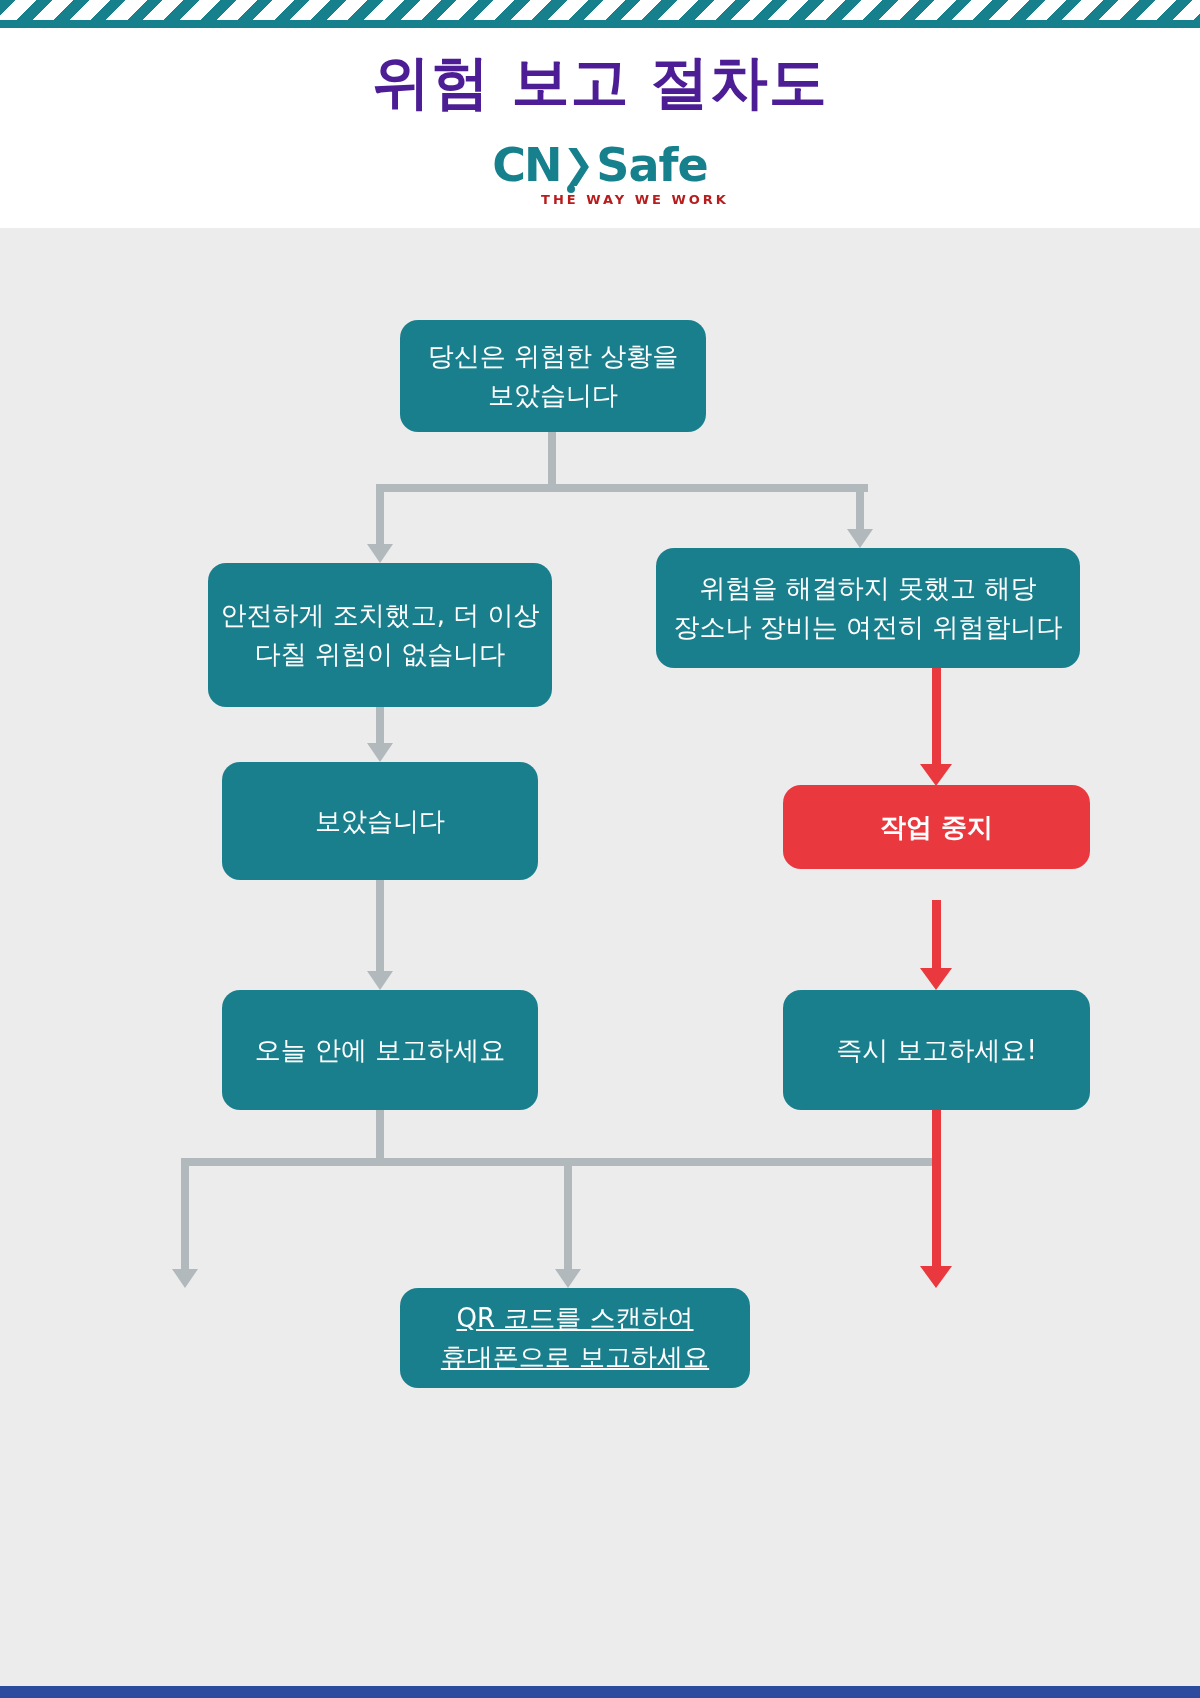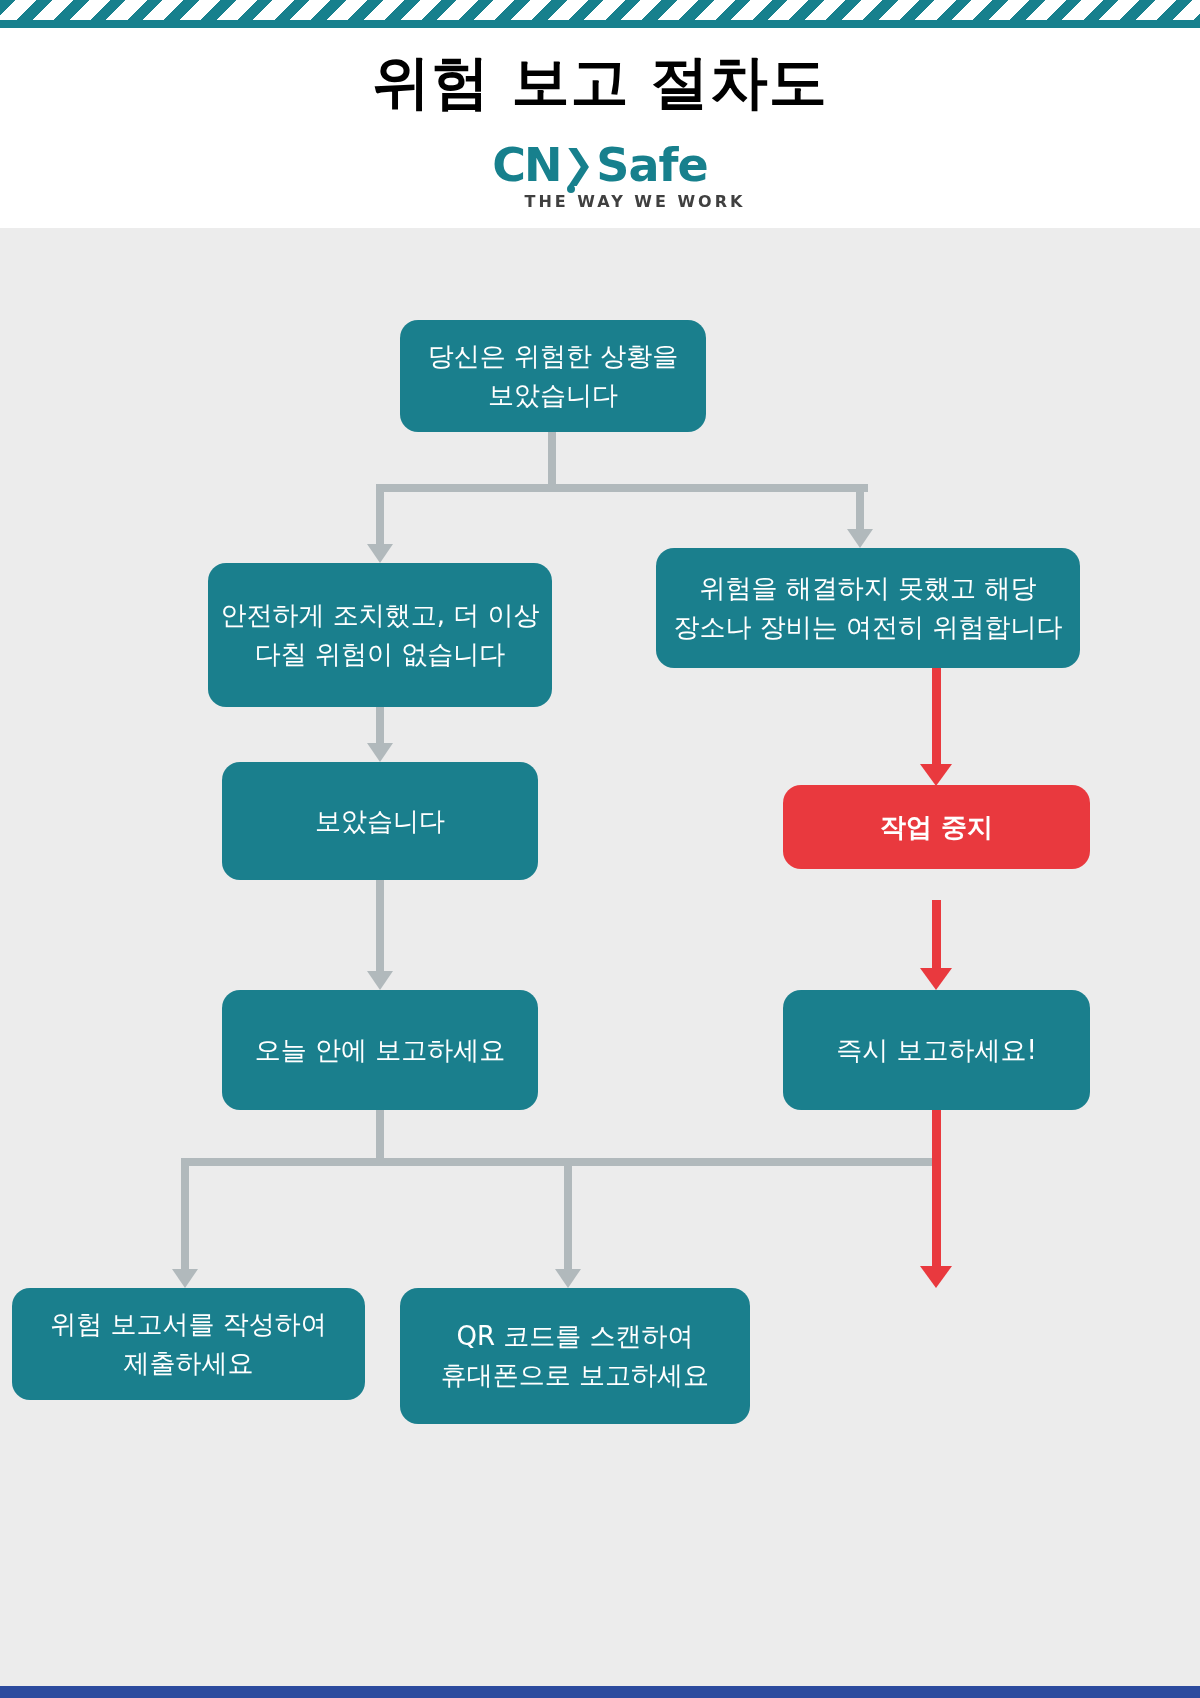"위험 보고 절차도" .page-title { color: #000000 -> #4c1d95 }
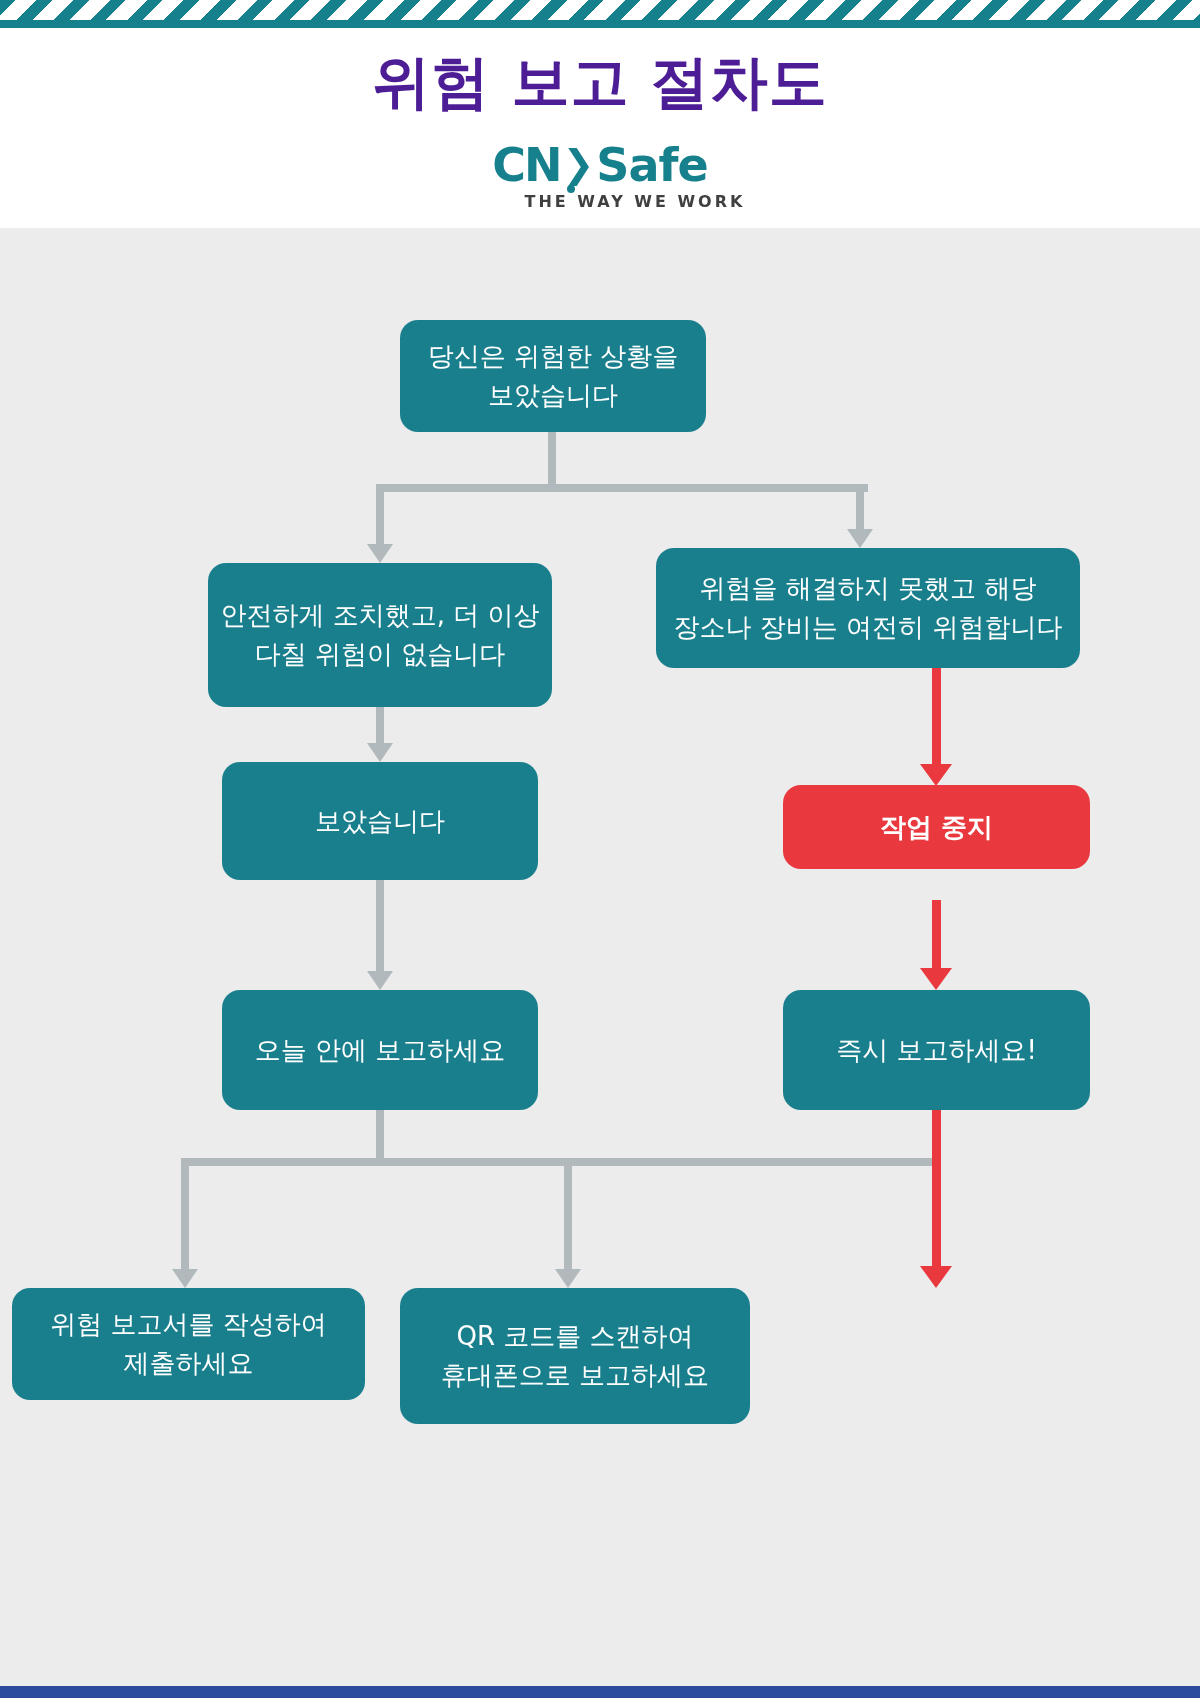"THE WAY WE WORK" .logo-tagline { color: #404040 -> #b91c1c; font-size: 16px -> 13px }
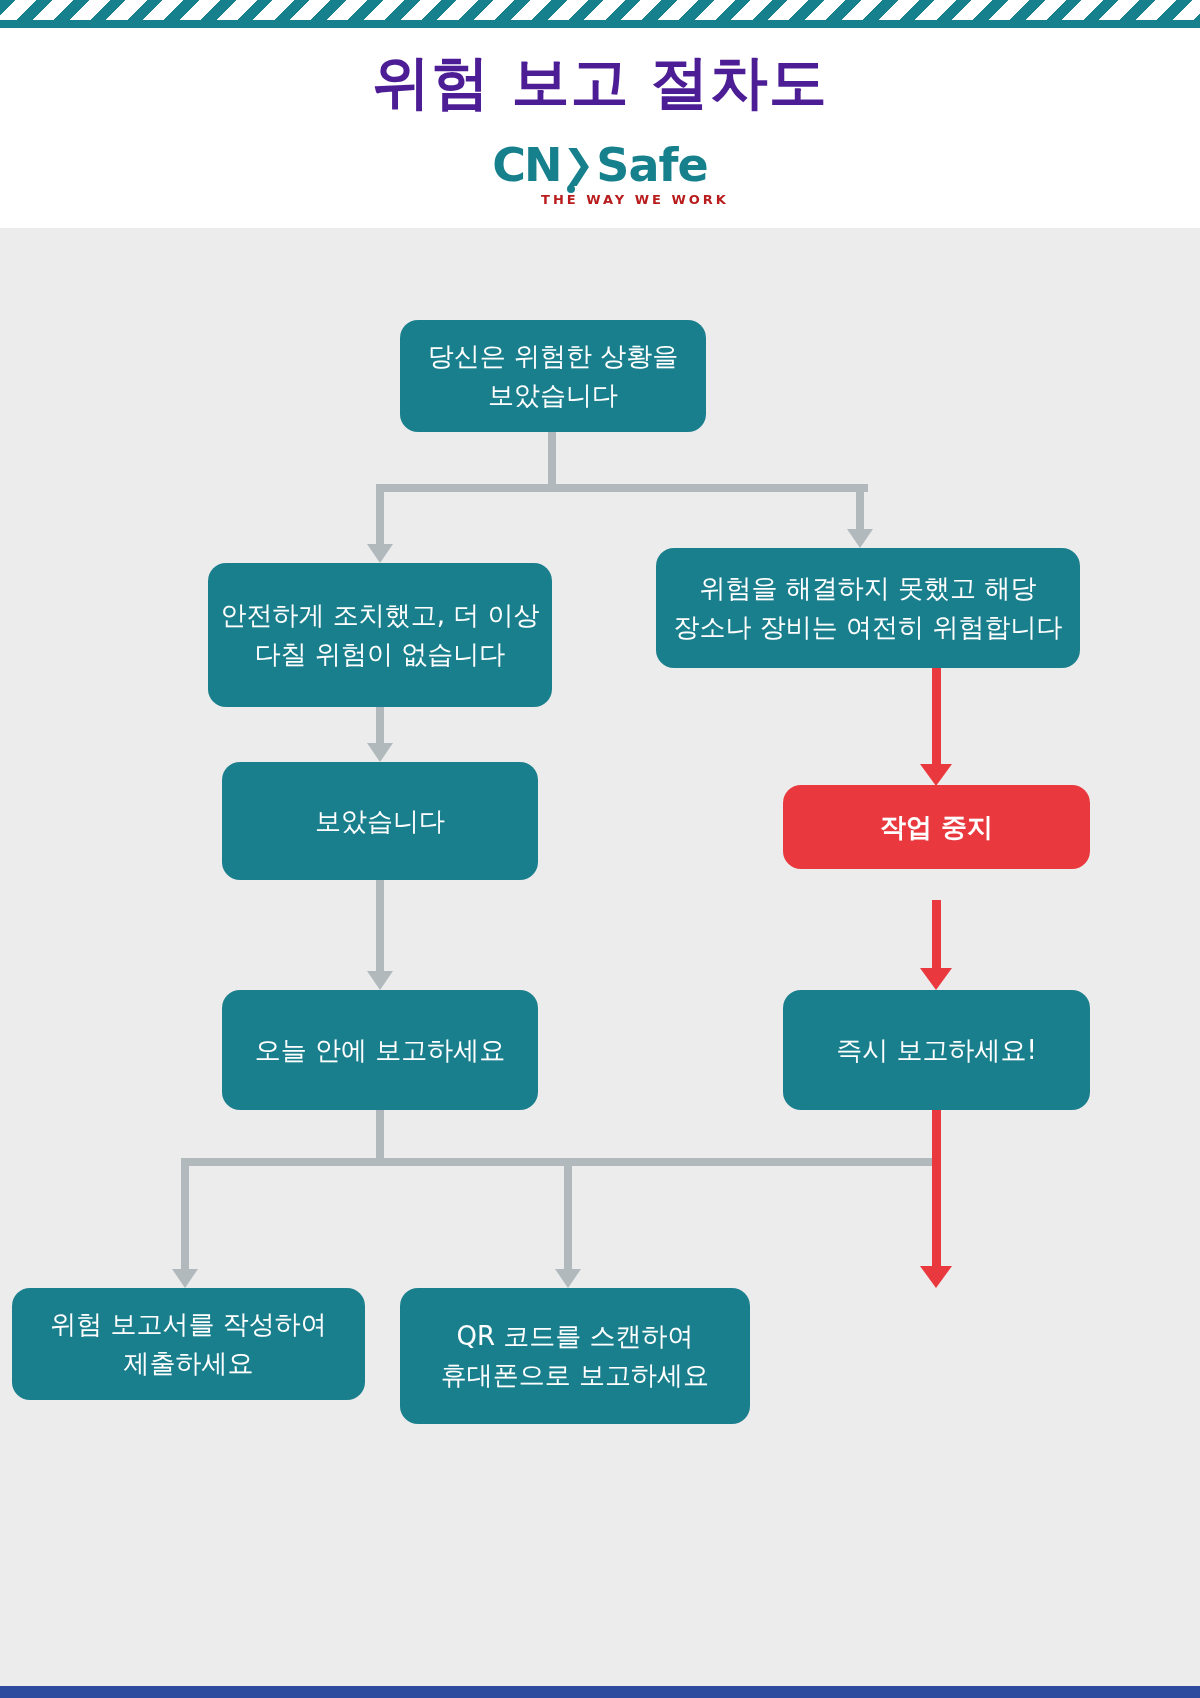"위험 보고서를 작성하여" div.node { html: <div>위험 보고서를 작성하여 제출하세요</div> -> none }
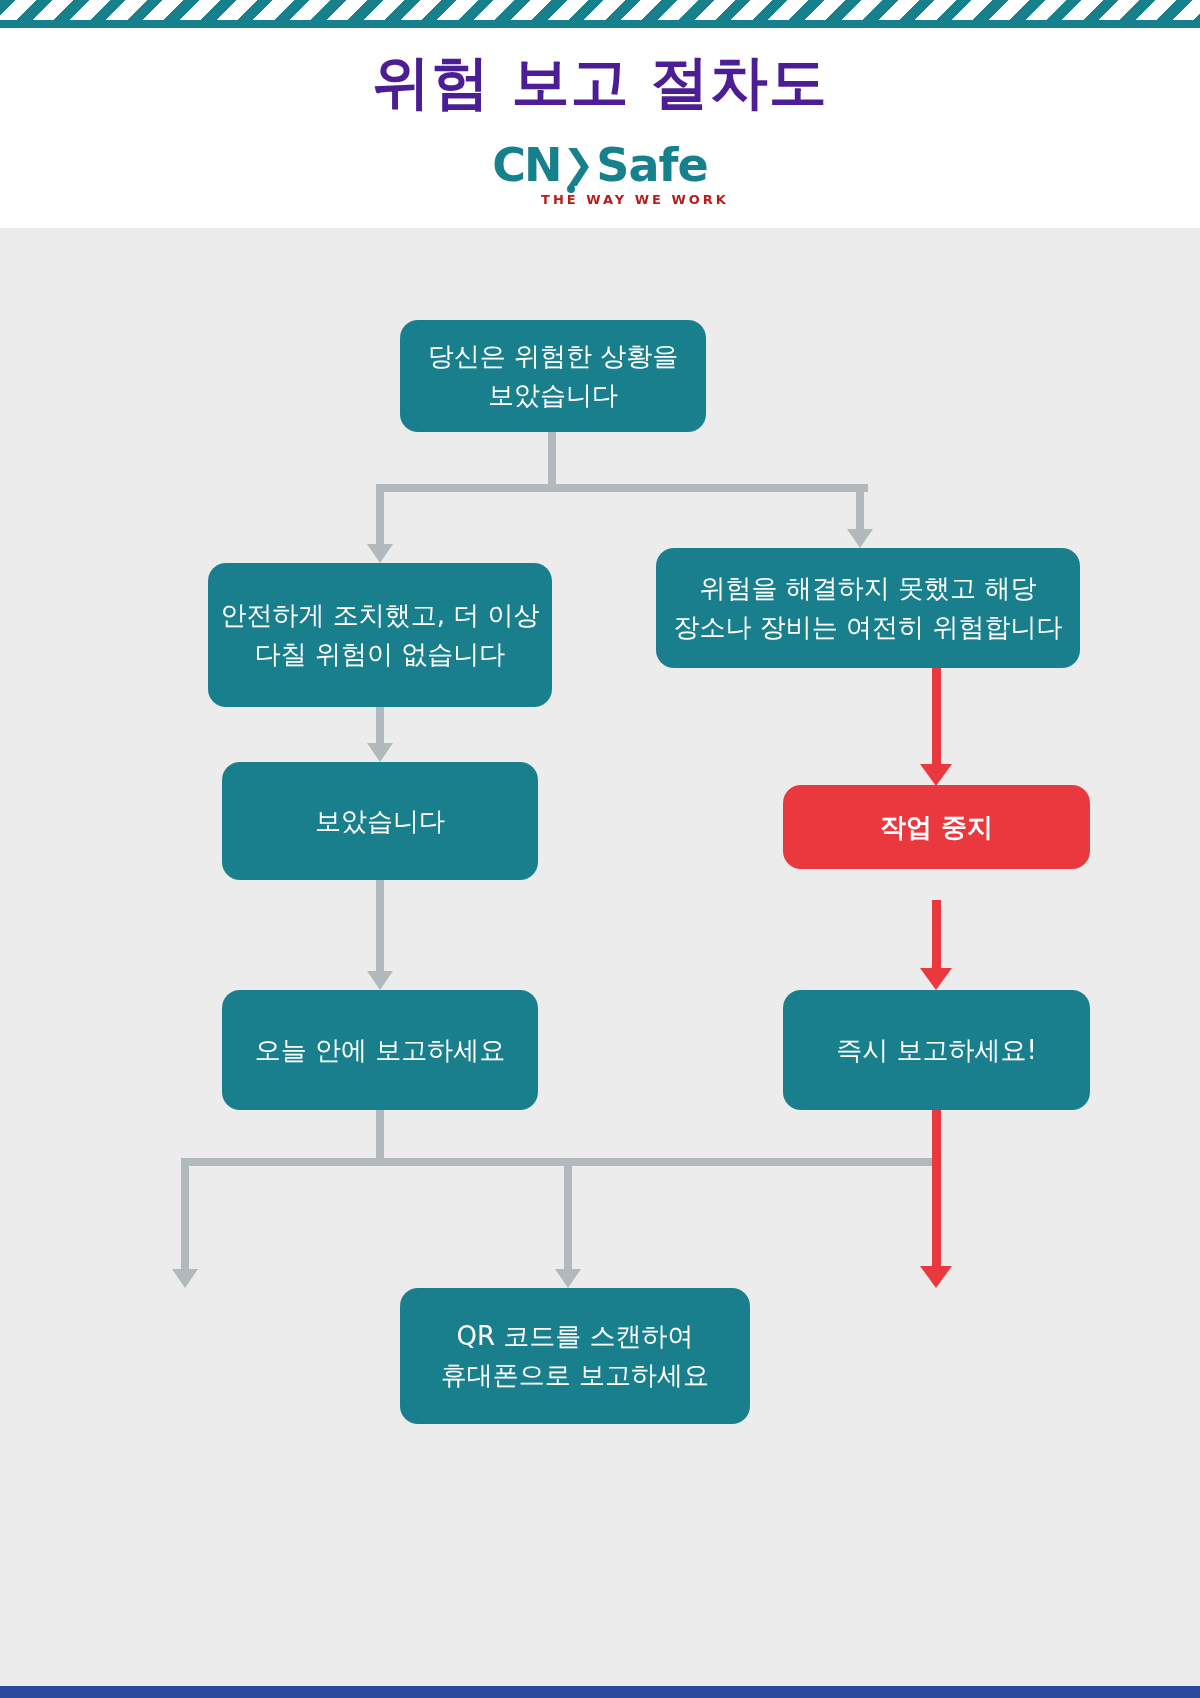"QR 코드를 스캔하여" div.node { height: 136px -> 100px; text-decoration: none -> underline }
